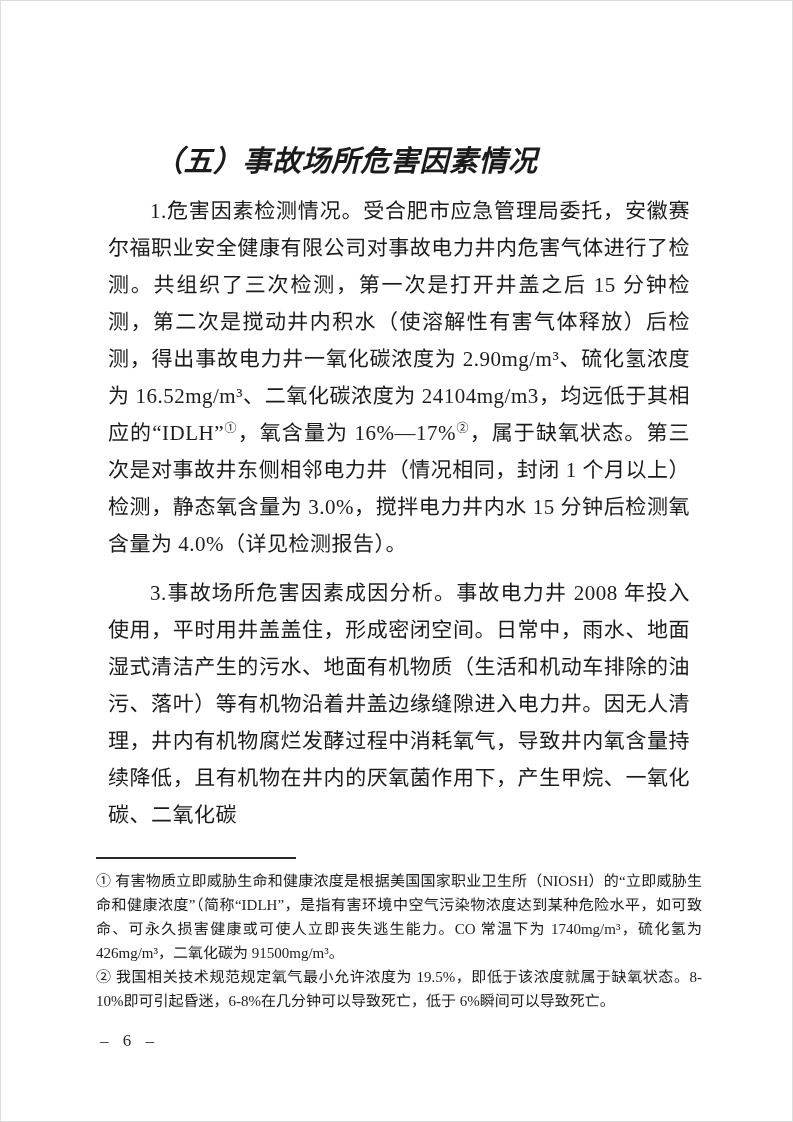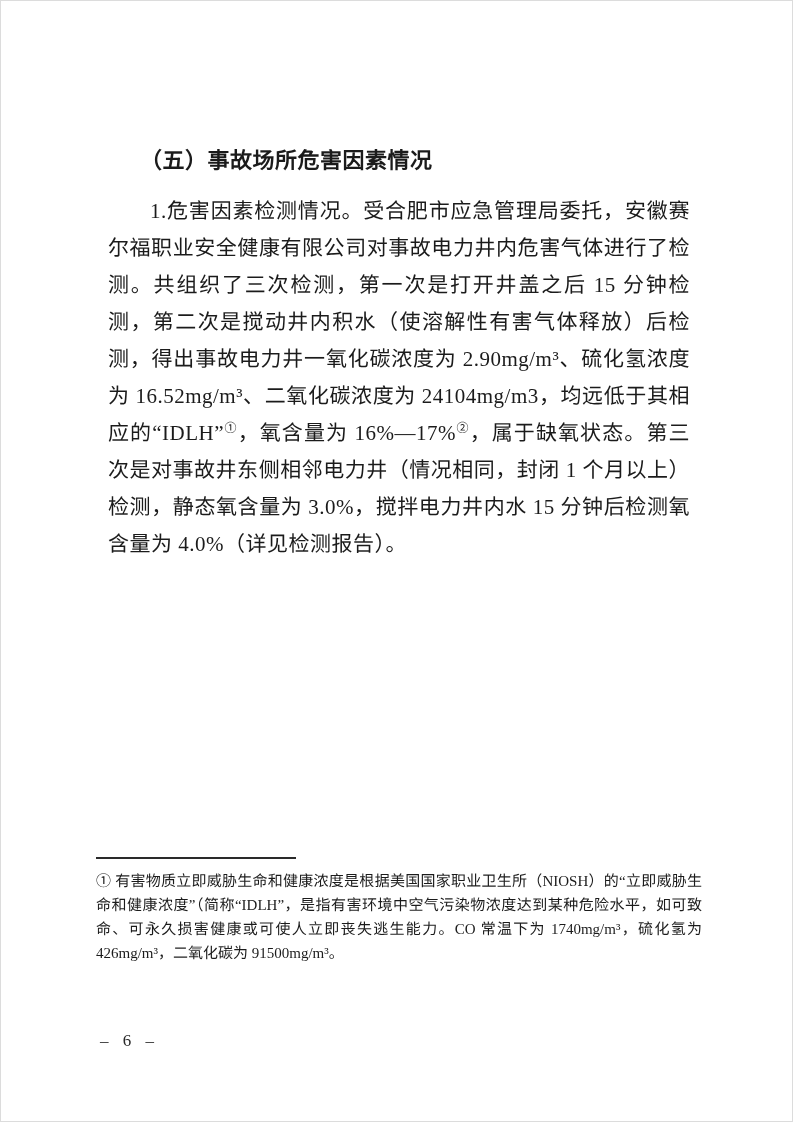"（五）事故场所危害因素情况" .section-heading { font-size: 22px -> 29px; font-style: none -> italic }
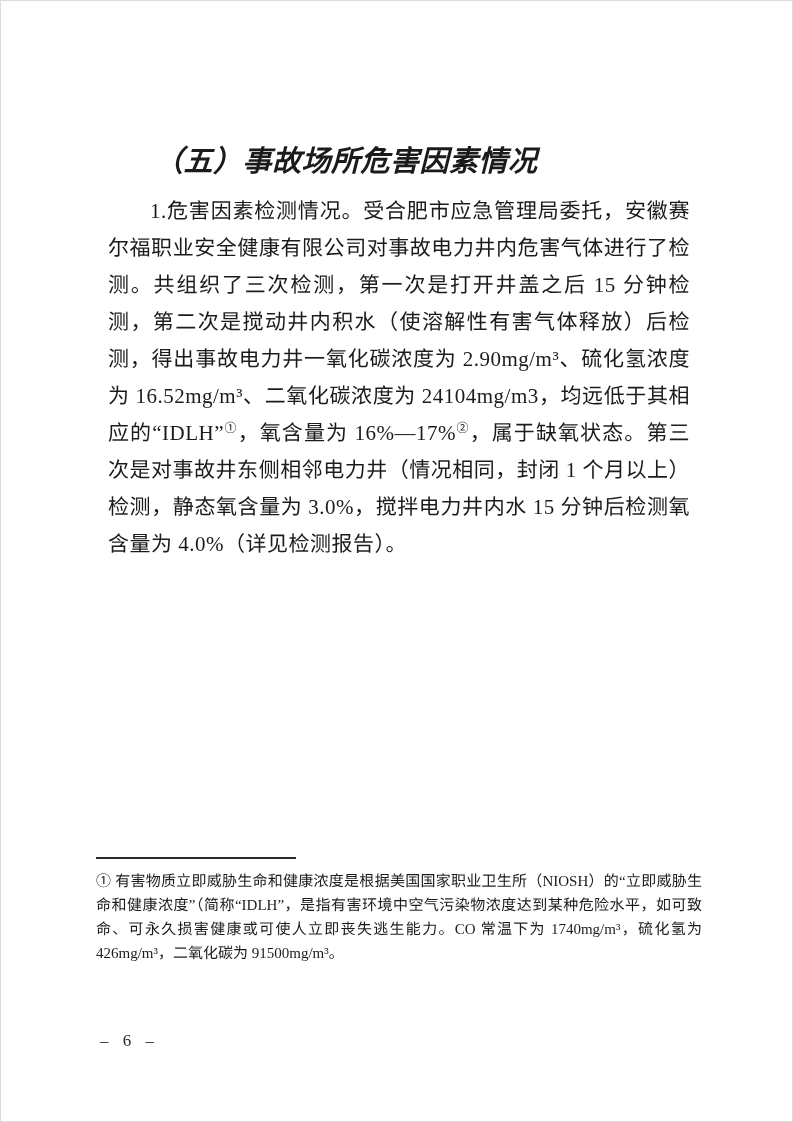"3.事故场所危害因素成因分析。事故电力井 2008" p.body-para { html: none -> <p>3.事故场所危害因素成因分析。事故电力井 2008 年投入使用，平时用井盖盖住，形成密闭空间。日常中，雨水、地面湿式清洁产生的污水、地面有机物质（生活和机动车排除的油污、落叶）等有机物沿着井盖边缘缝隙进入电力井。因无人清理，井内有机物腐烂发酵过程中消耗氧气，导致井内氧含量持续降低，且有机物在井内的厌氧菌作用下，产生甲烷、一氧化碳、二氧化碳</p> }
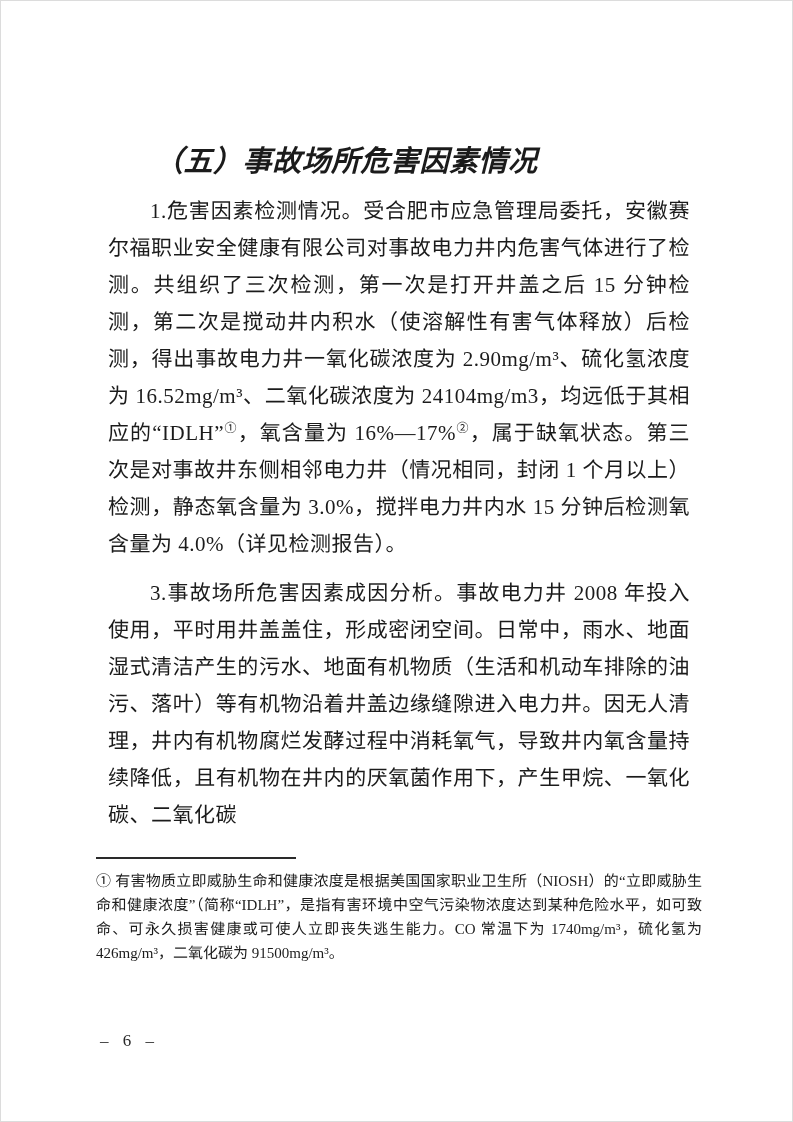"② 我国相关技术规范规定氧气最小允许浓度为" p.footnote { html: none -> <p>② 我国相关技术规范规定氧气最小允许浓度为 19.5%，即低于该浓度就属于缺氧状态。8-10%即可引起昏迷，6-8%在几分钟可以导致死亡，低于 6%瞬间可以导致死亡。</p> }
